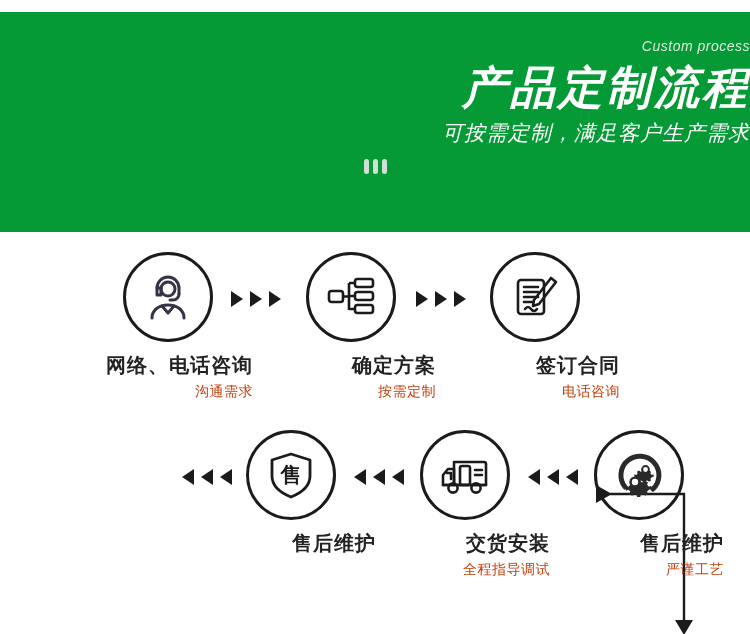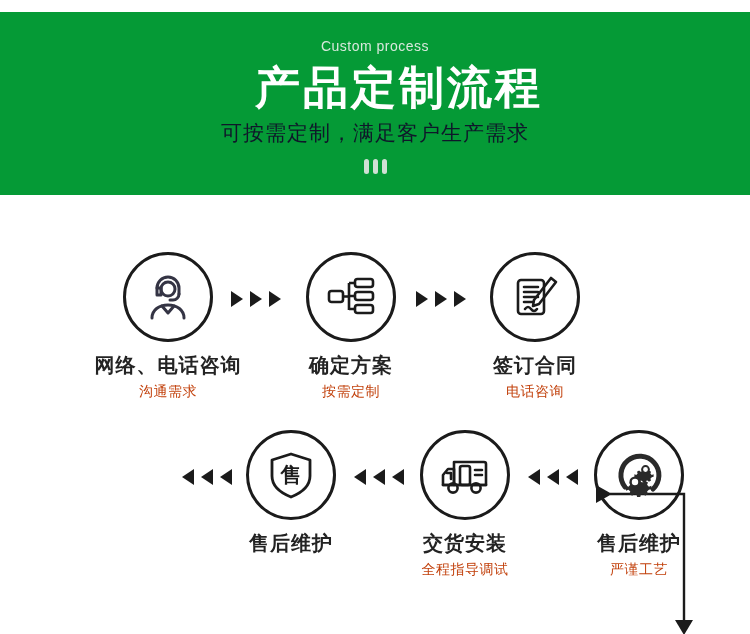"Custom process" #banner { font-style: none -> italic; height: 183px -> 220px; text-align: center -> right }
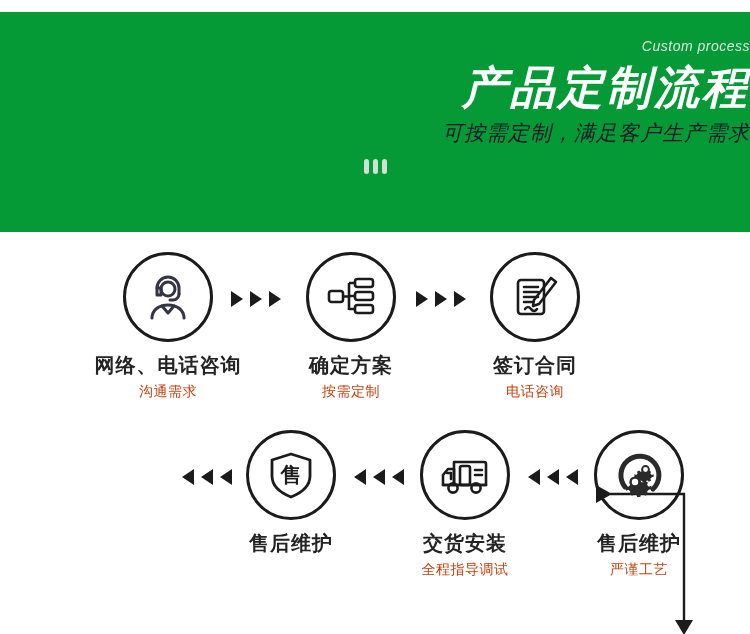"可按需定制，满足客户生产需求" #banner-subtitle { color: #0f172a -> #ffffff }
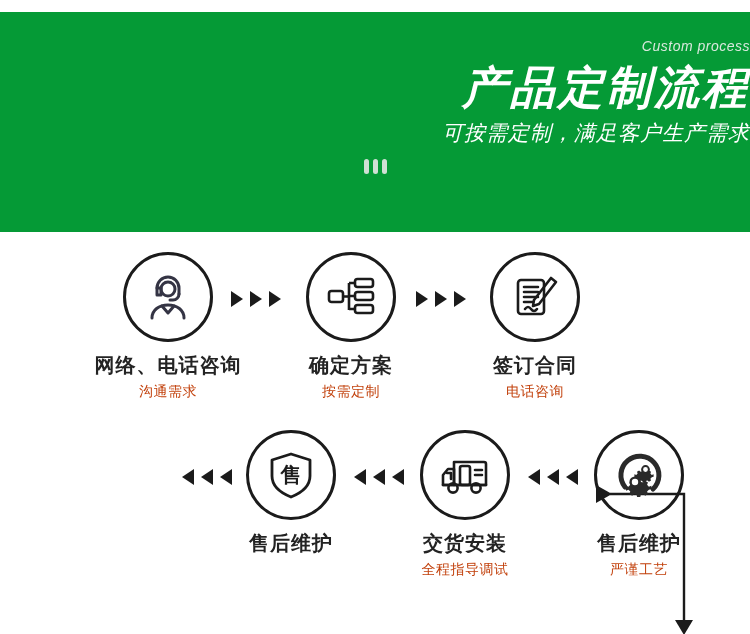"网络、电话咨询" .step { text-align: center -> right }
